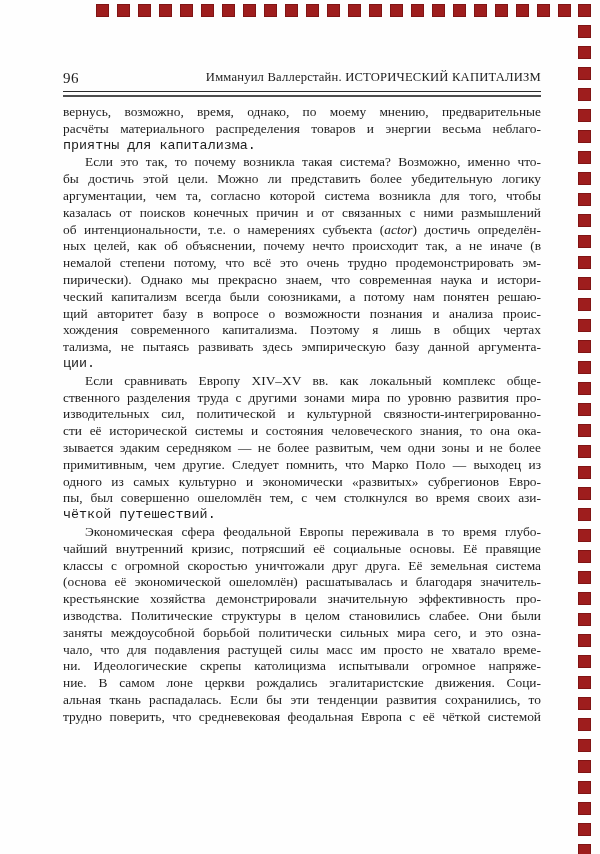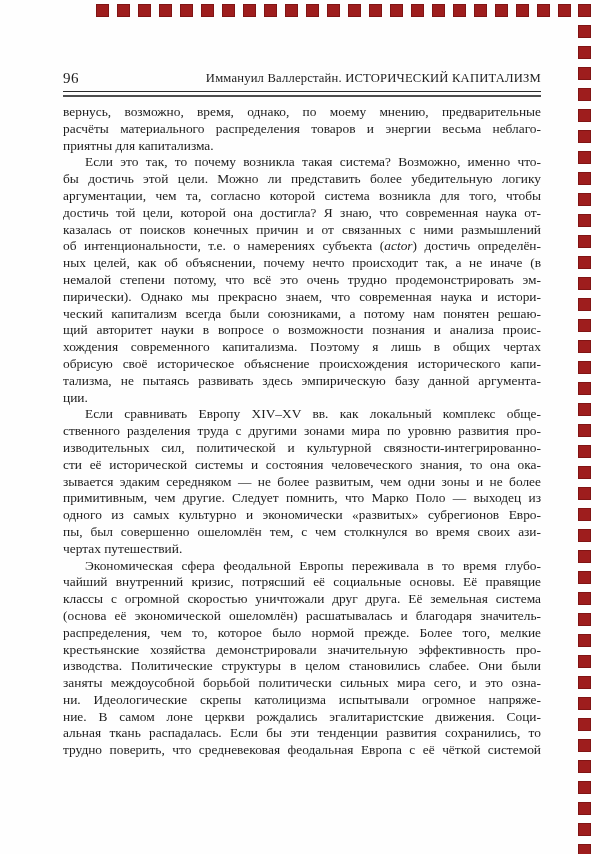"96" .header { align-items: center -> flex-start }
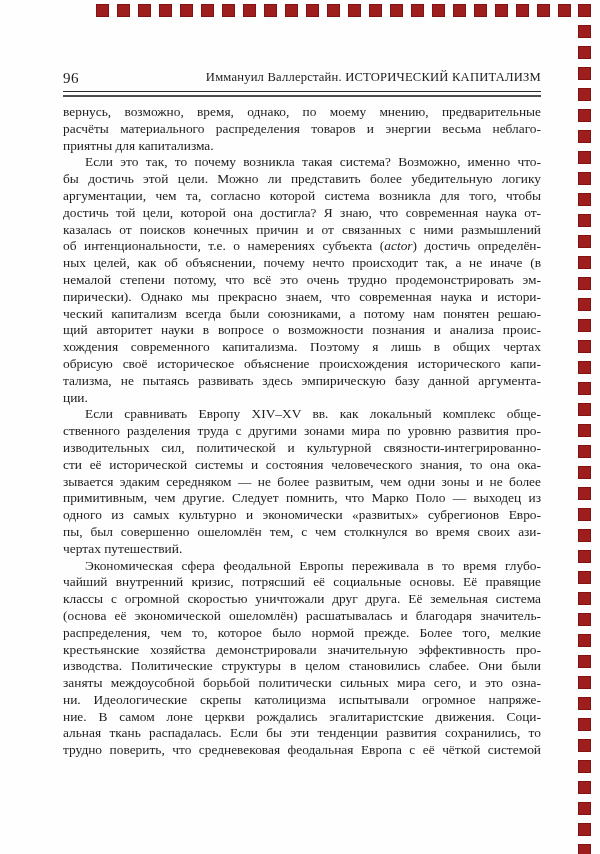"приятны для капитализма." .line.final { font-family: none -> Liberation Mono, monospace }
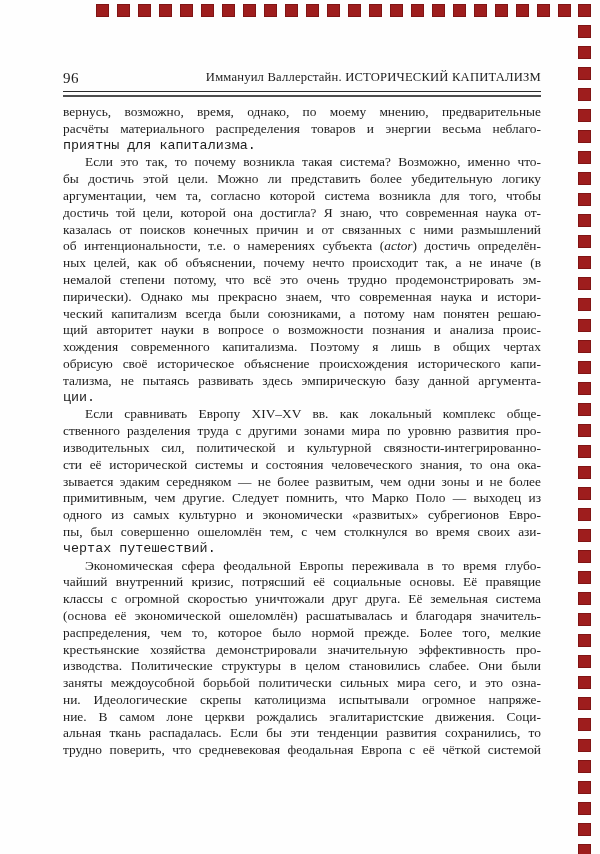"достичь той цели, которой она" div.line { html: <div>достичь той цели, которой она достигла? Я знаю, что современная наука от-</div> -> none }
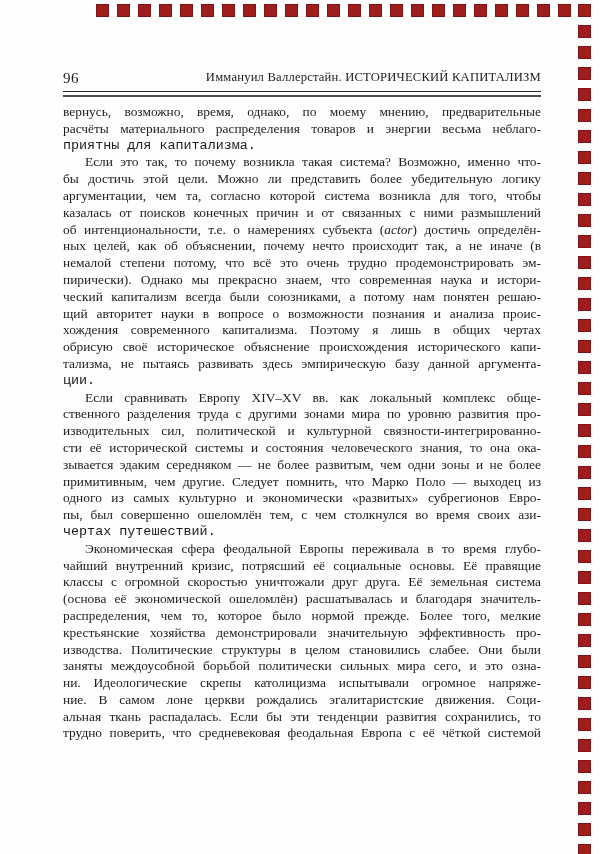"щий авторитет науки в вопросе" div.line { text: науки -> базу }
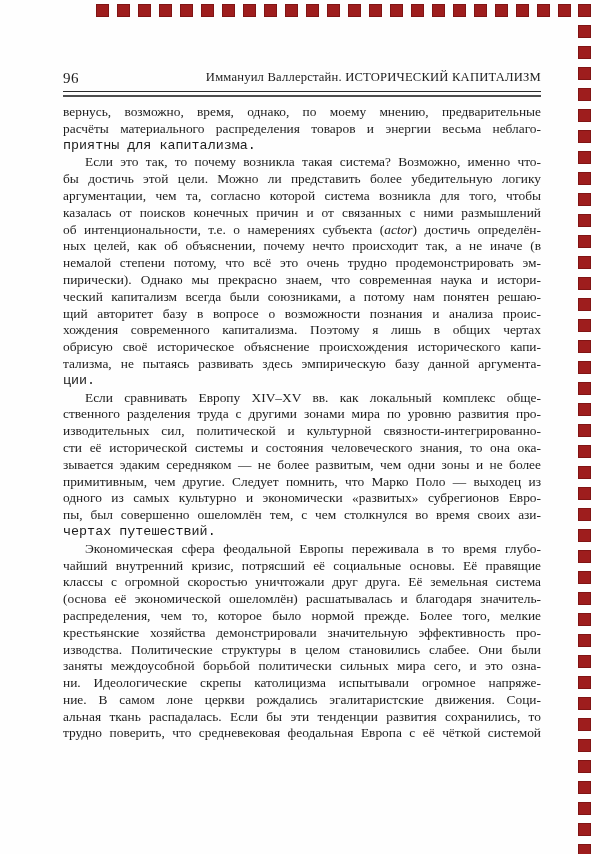"обрисую своё историческое объяснение" div.line { html: <div>обрисую своё историческое объяснение происхождения исторического капи-</div> -> none }
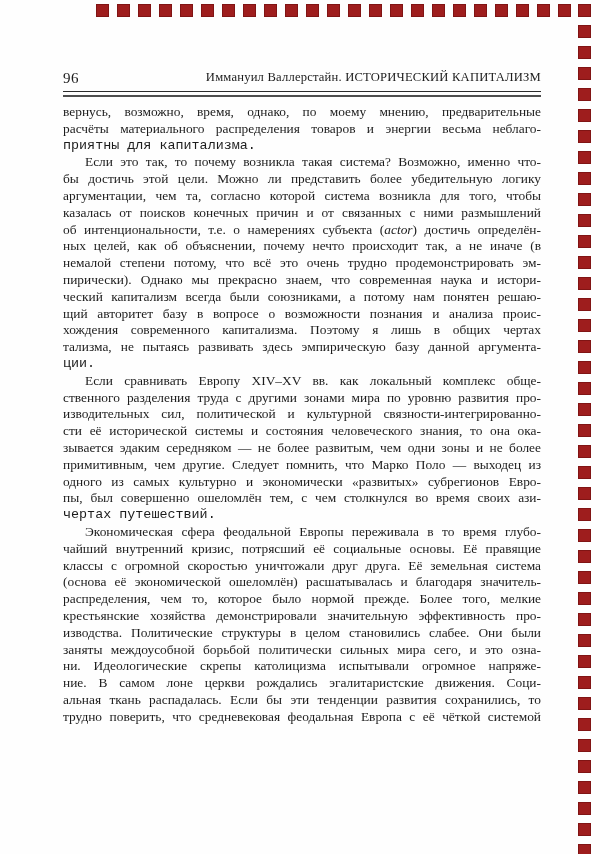"чертах путешествий." div.line { text: чертах -> чёткой }
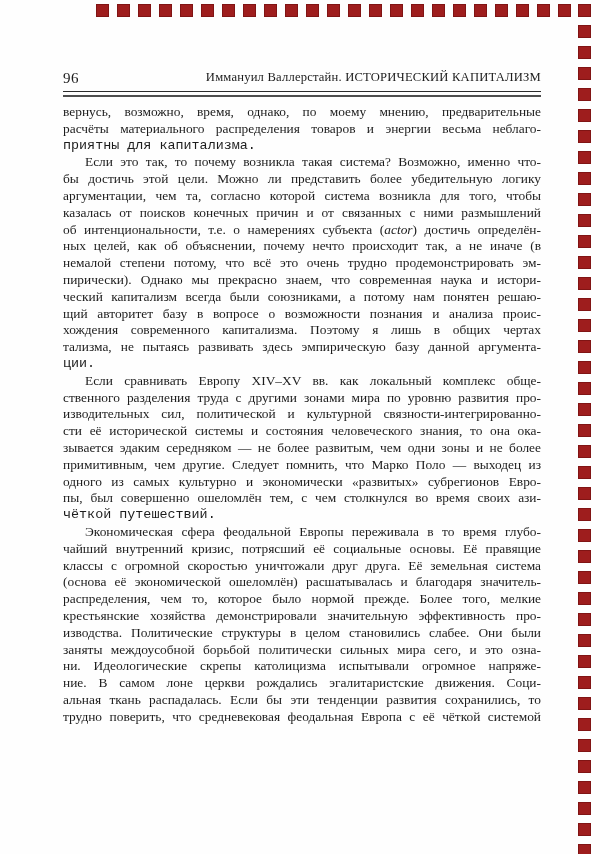"распределения, чем то, которое было" div.line { html: <div>распределения, чем то, которое было нормой прежде. Более того, мелкие</div> -> none }
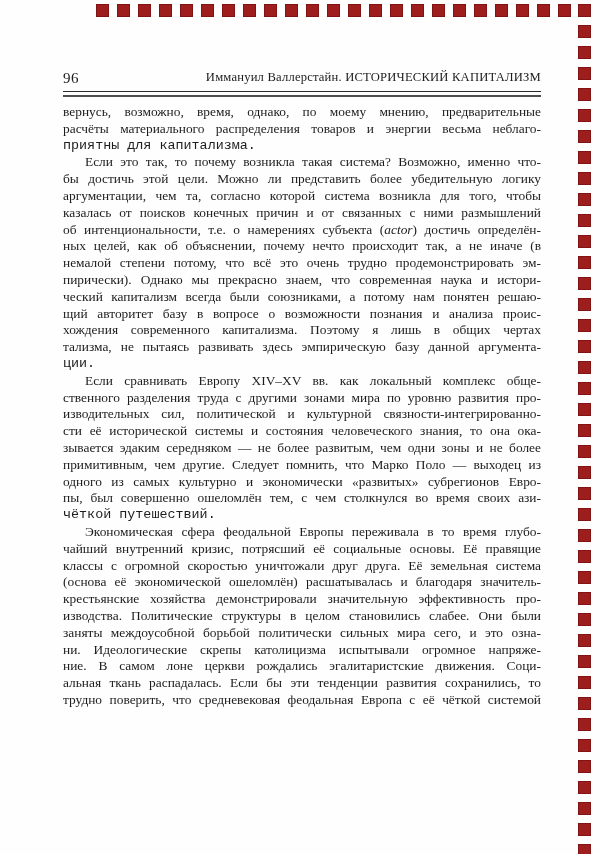"чало, что для подавления растущей" div.line { html: none -> <div>чало, что для подавления растущей силы масс им просто не хватало време-</div> }
